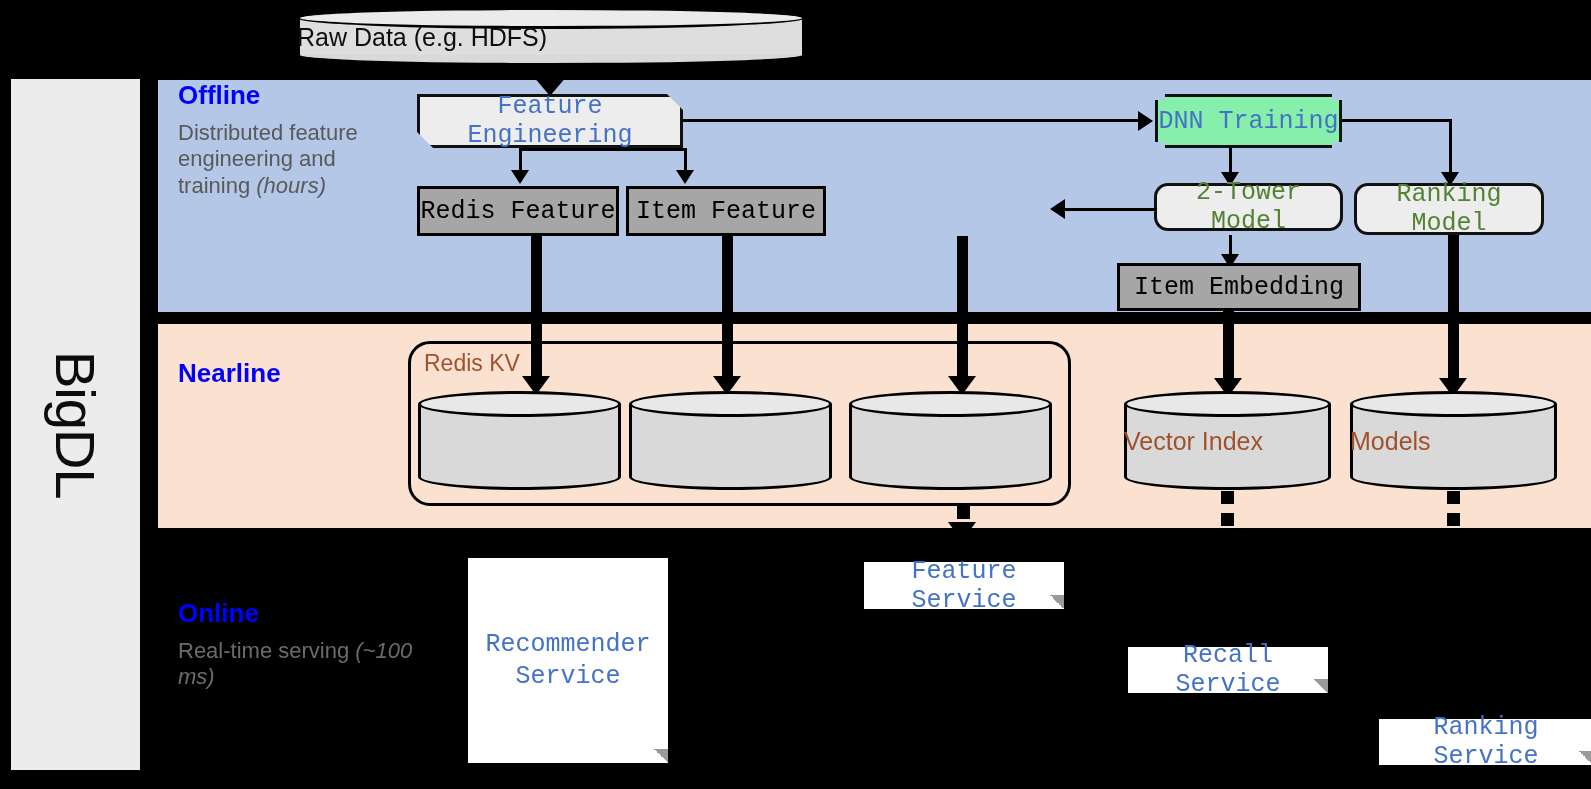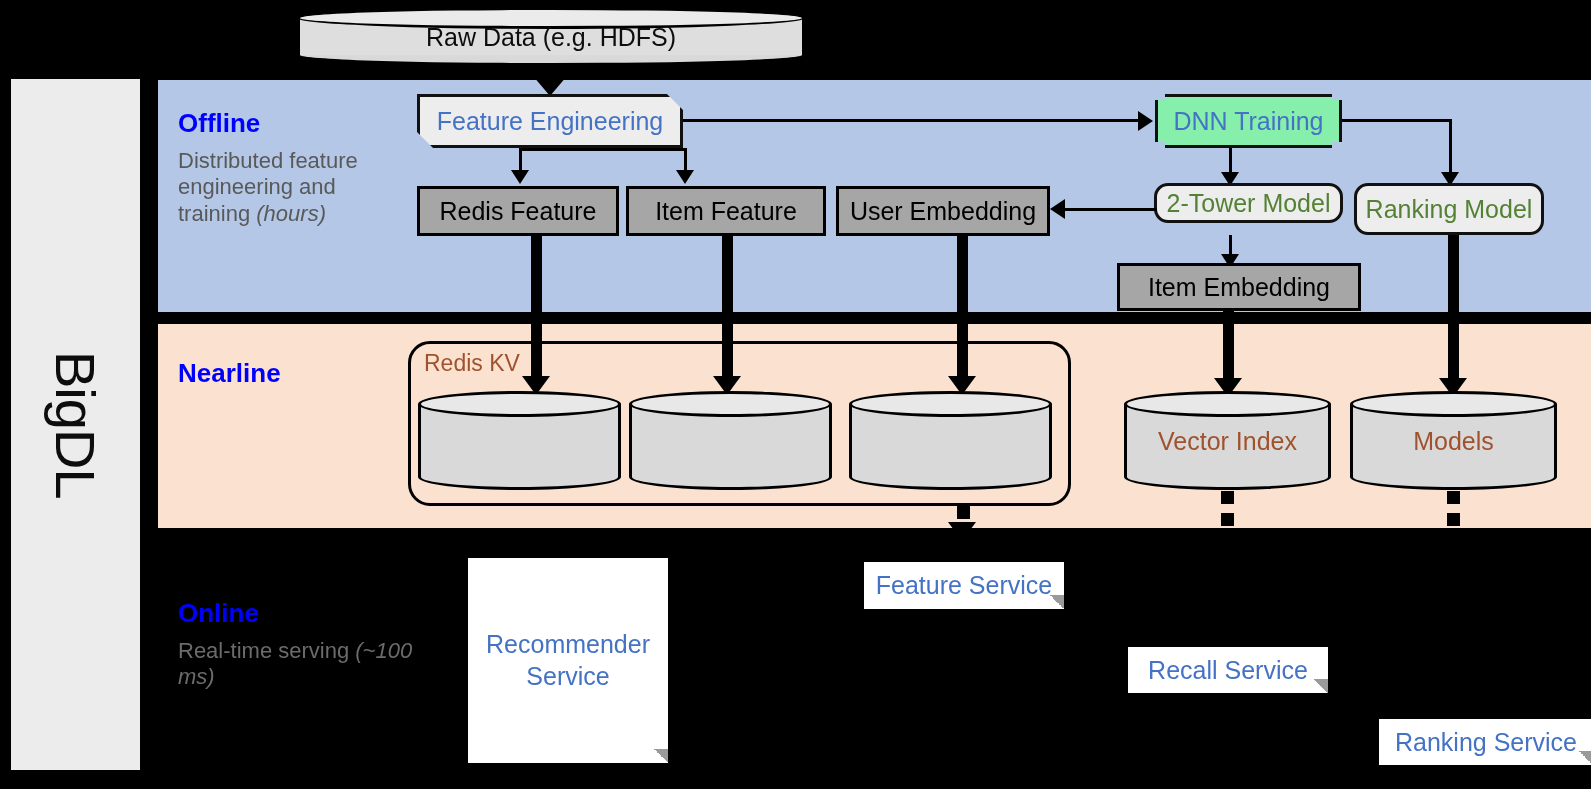"Raw Data (e.g. HDFS)" .cyl .lbl { text-align: center -> left }
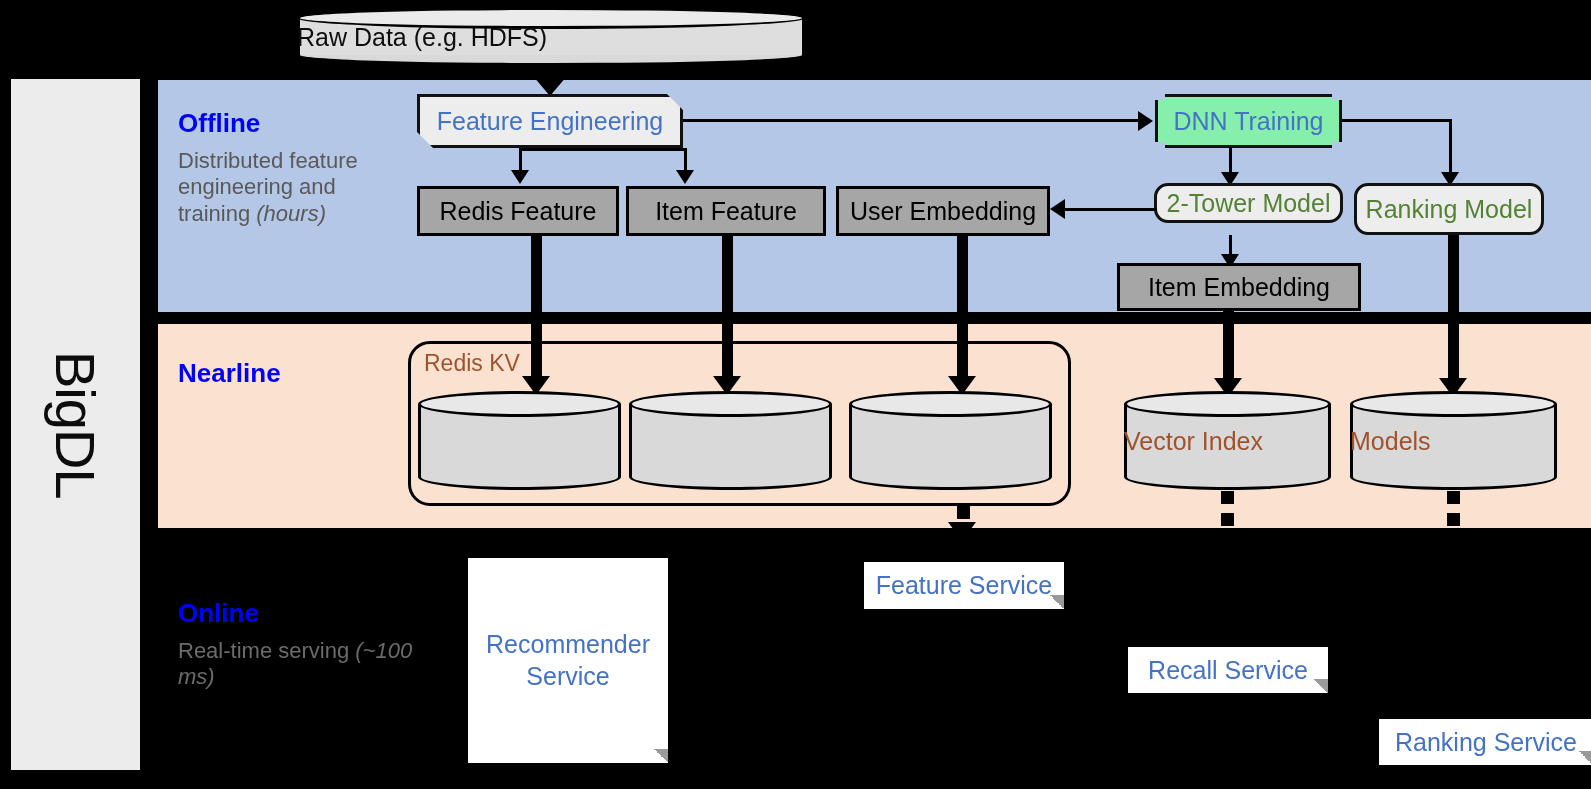"Offline" #cap-offline { top: 108px -> 80px }
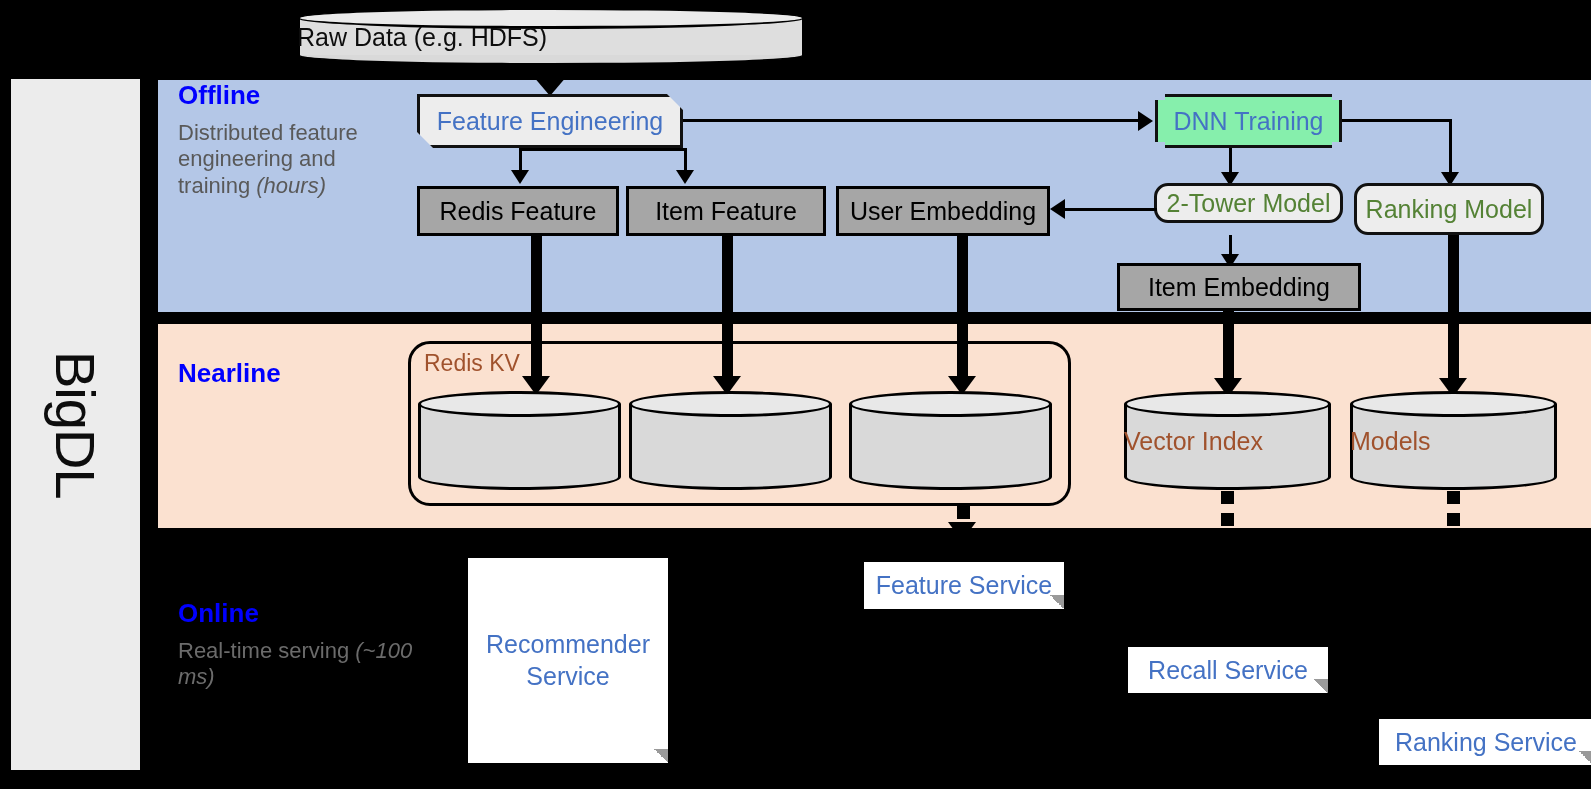"Feature Engineering" .box { font-family: none -> Liberation Mono, monospace }
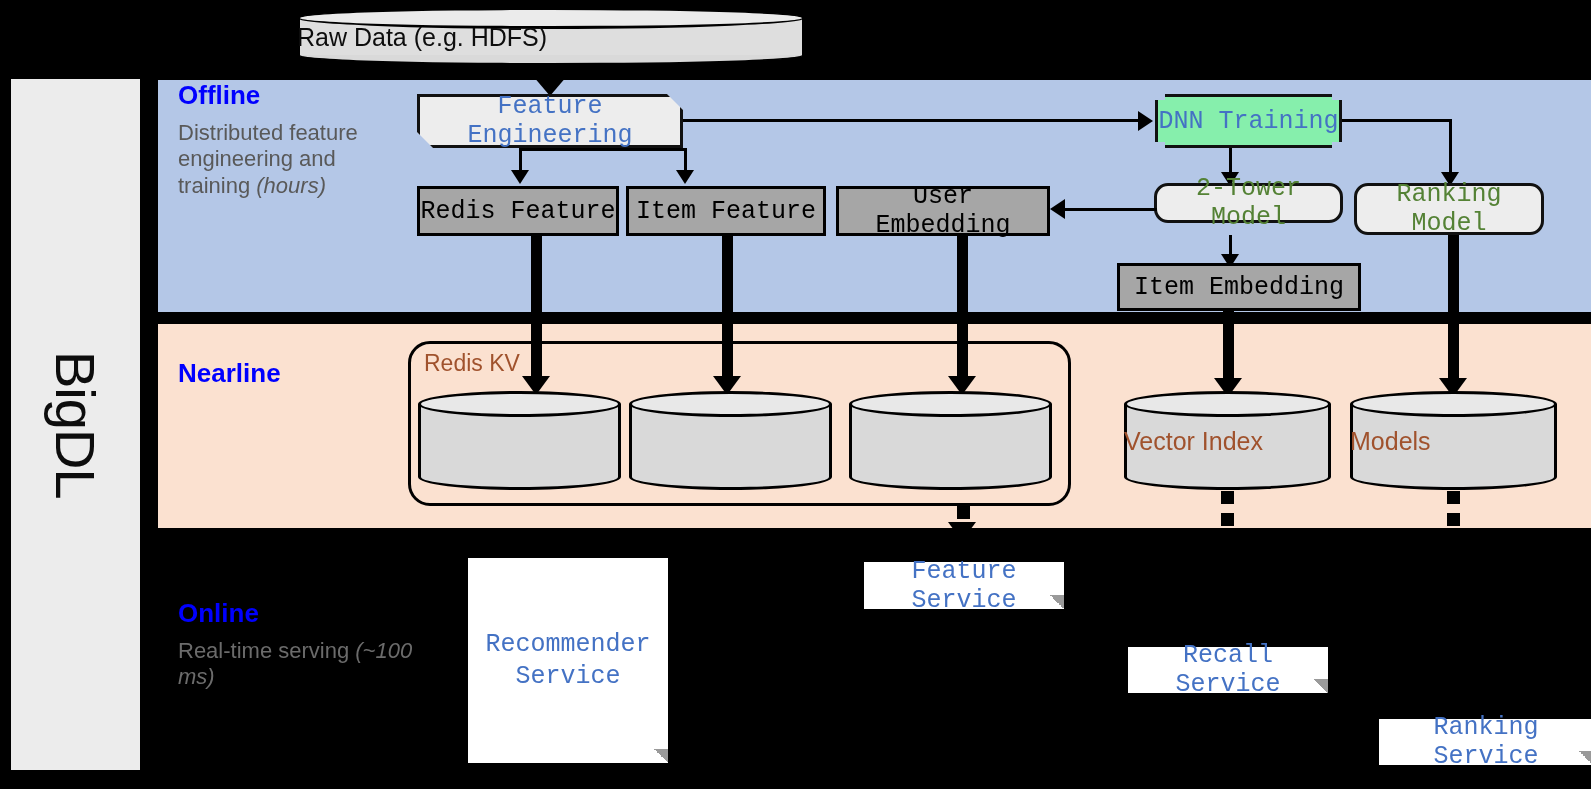"User Embedding" div.box { html: <div> <span>User Embedding</span> </div> -> none }
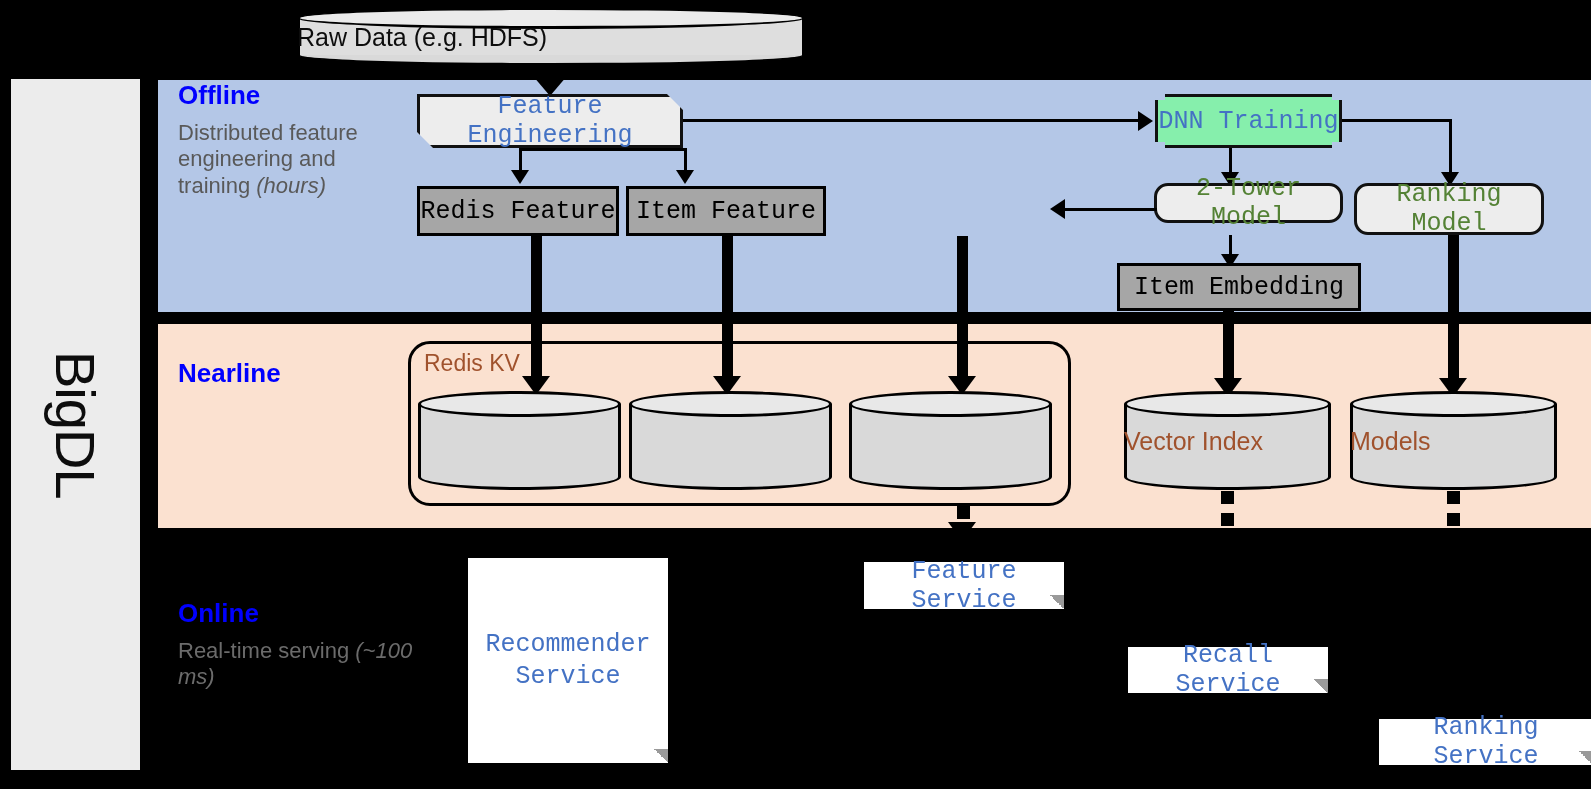"2-Tower Model" div.box { height: 40px -> 48px }
